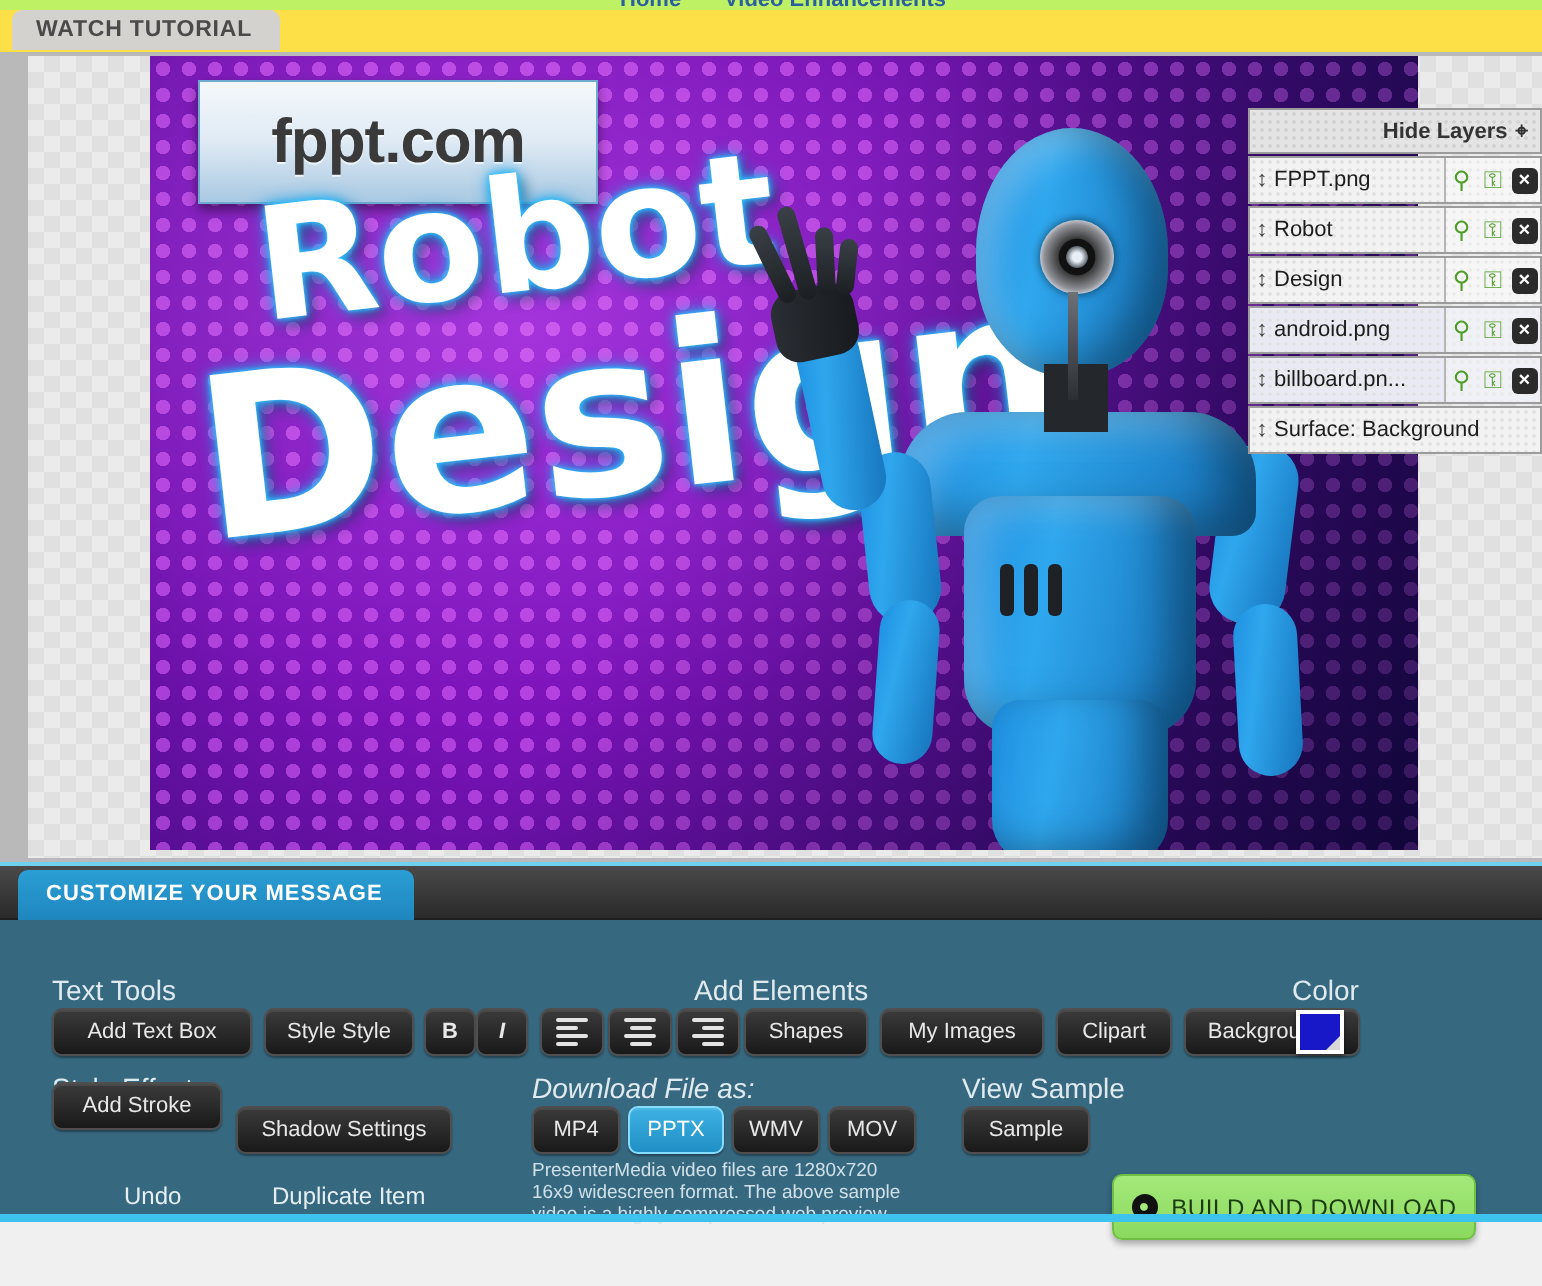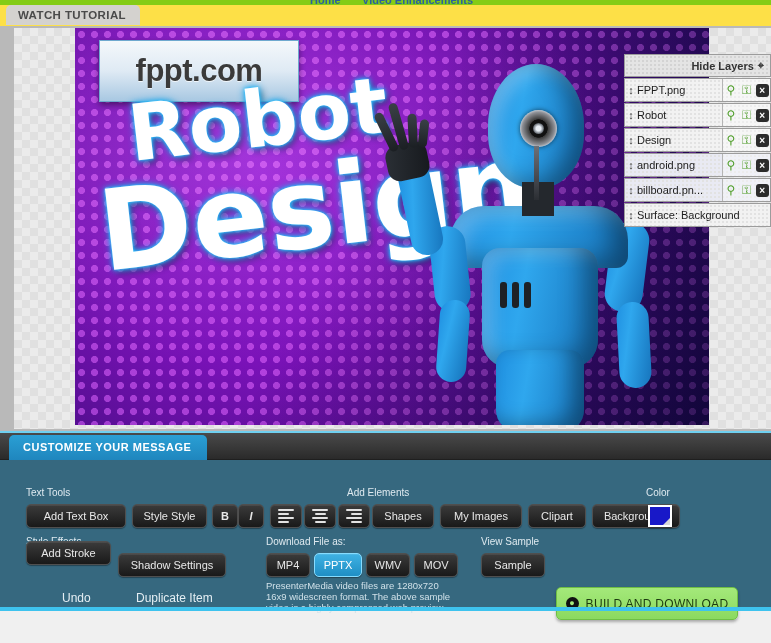"Home" .topnav { background: #84cc16 -> #bef264 }
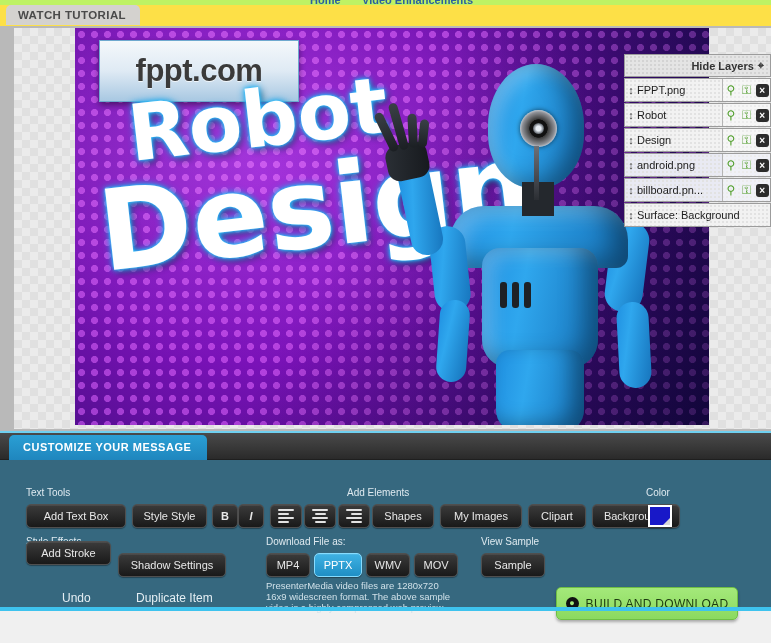"Text Tools" .grp-label { font-size: 10px -> 14px }
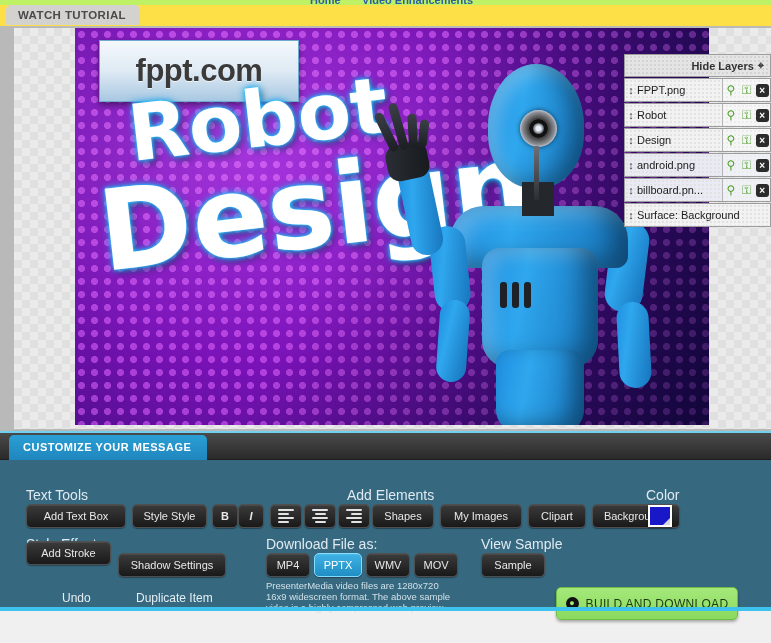"Download File as:" span.grp-label { font-style: none -> italic }
